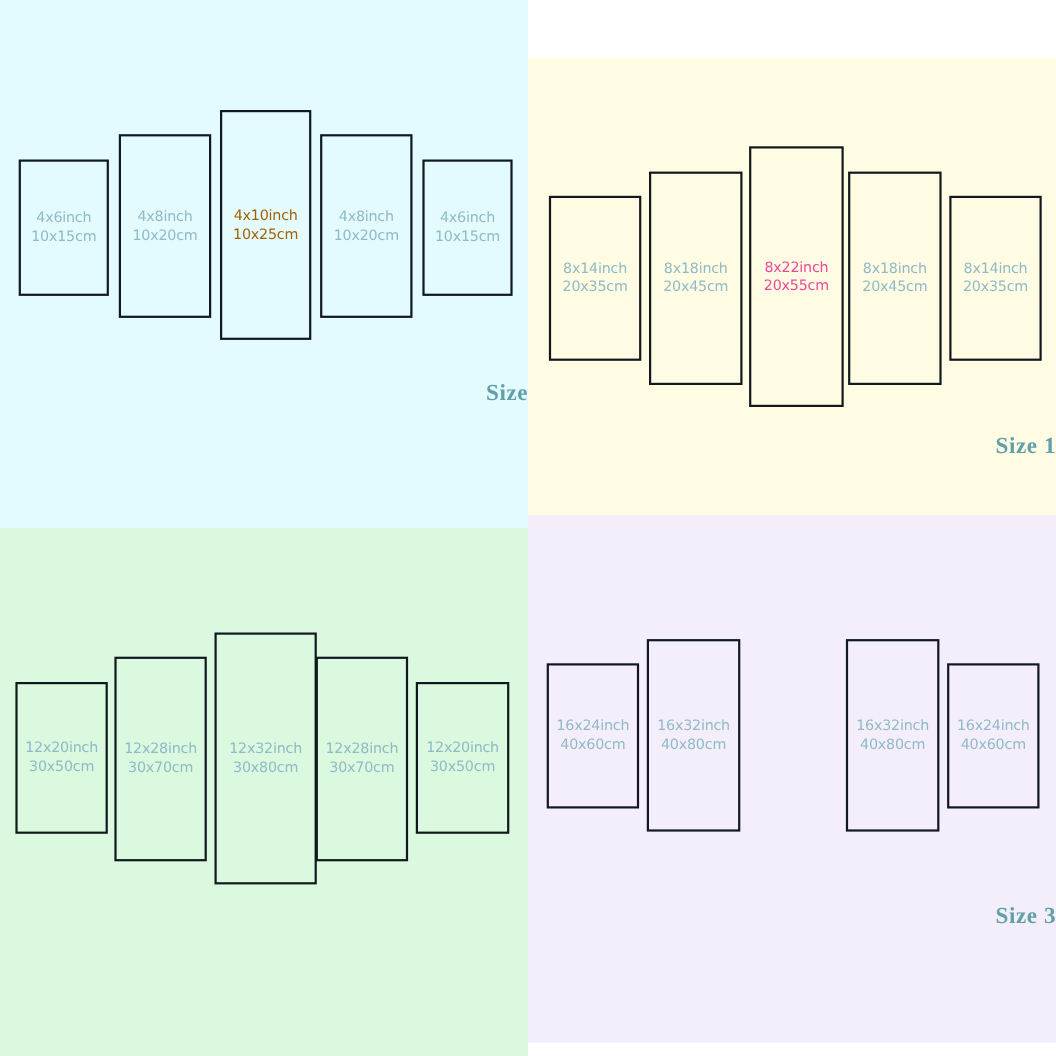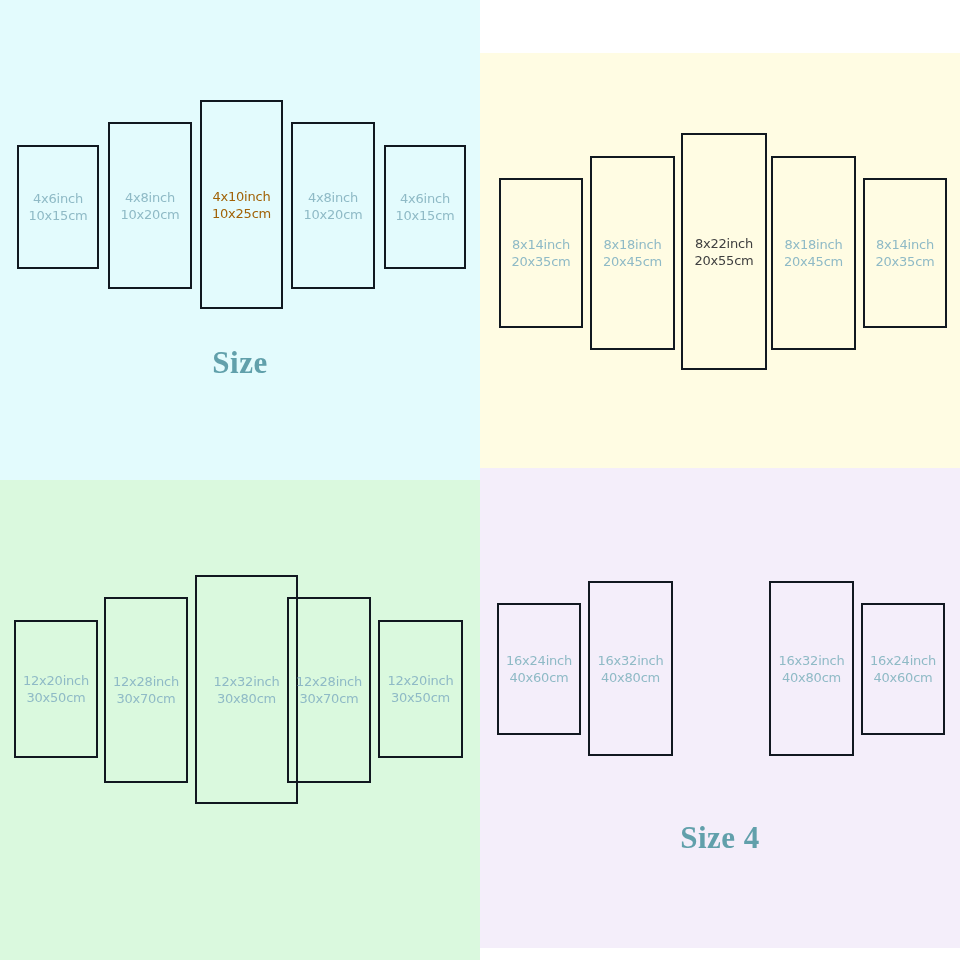"8x22inch" div.panel-label { color: #404040 -> #ec4899 }
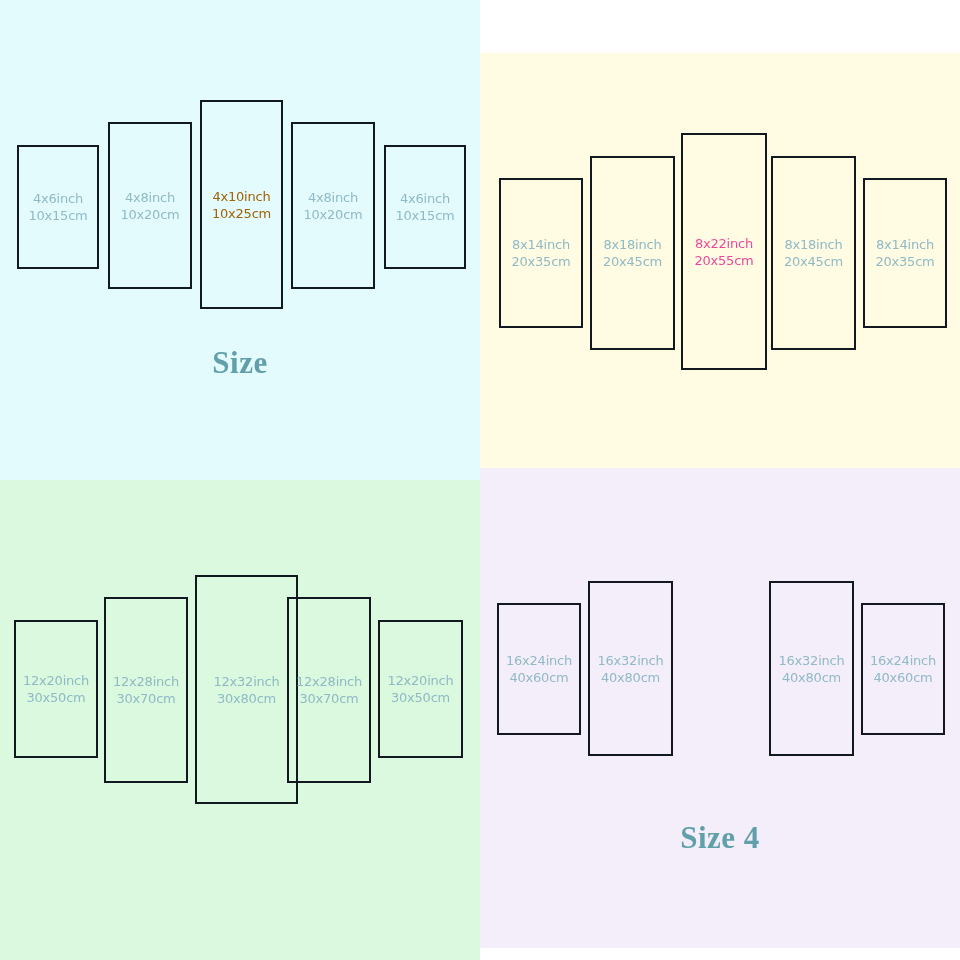"Size" .quad-title { font-size: 31px -> 21px; text-align: center -> right }
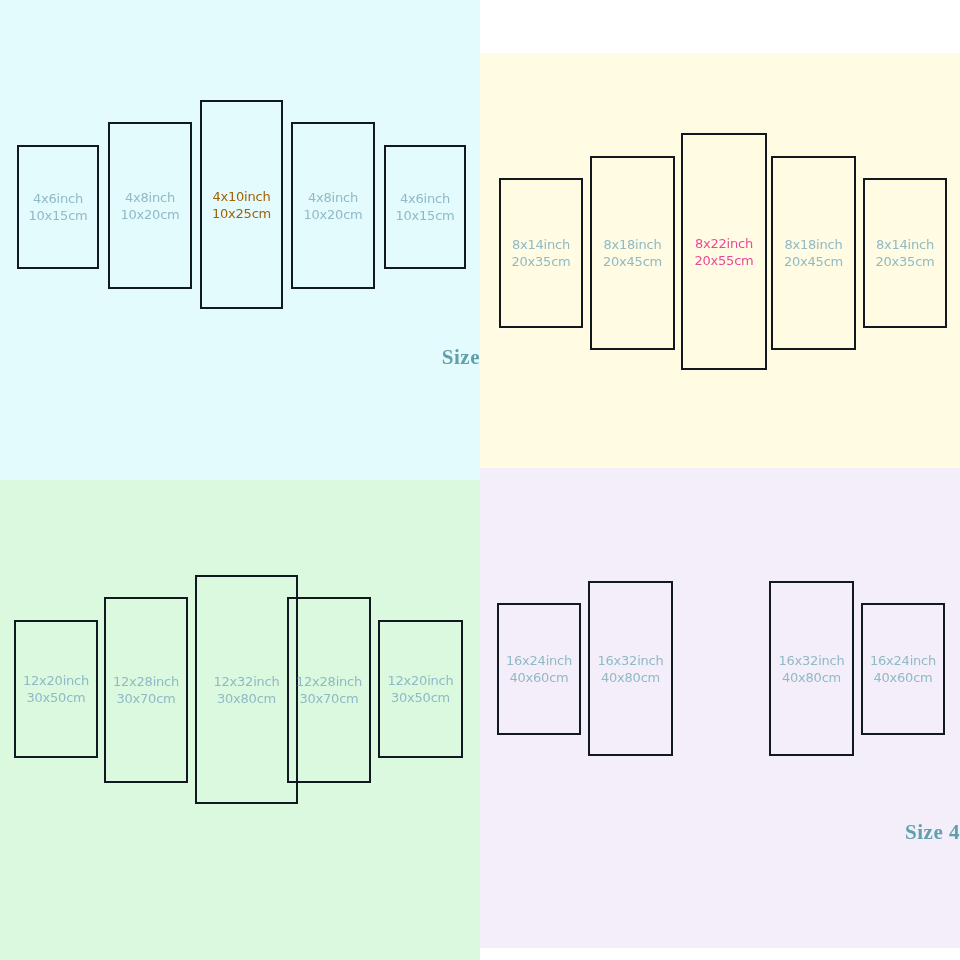"Size 1" div.quad-title { html: none -> <div>Size 1</div> }
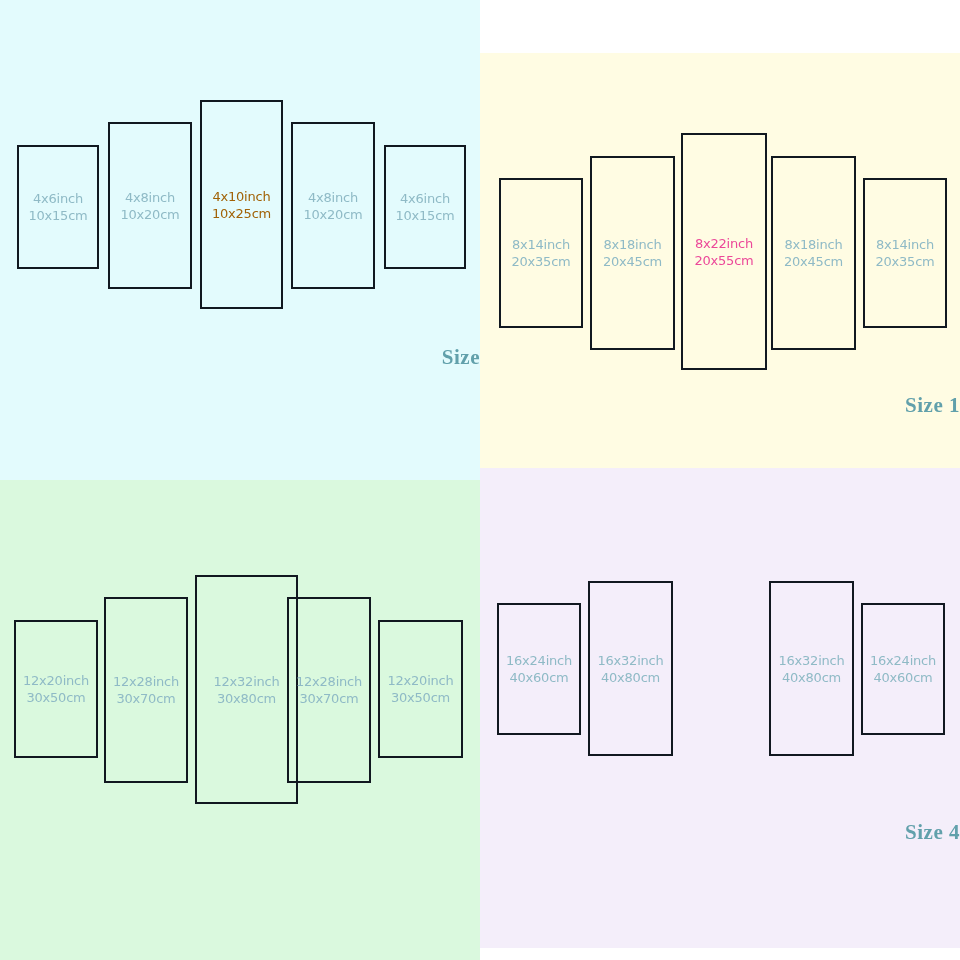"12x32inch" div.panel { width: 103px -> 93px }
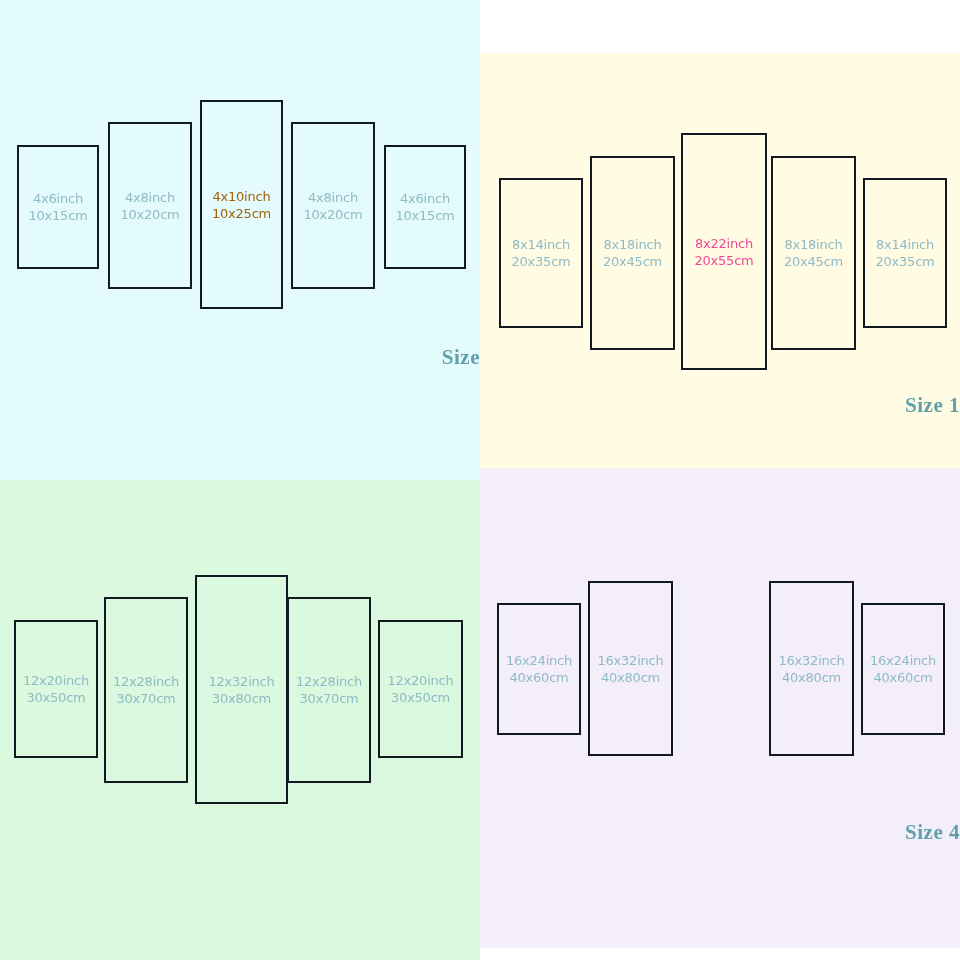"Size 4" div.quad-title { text: 4 -> 3 }
